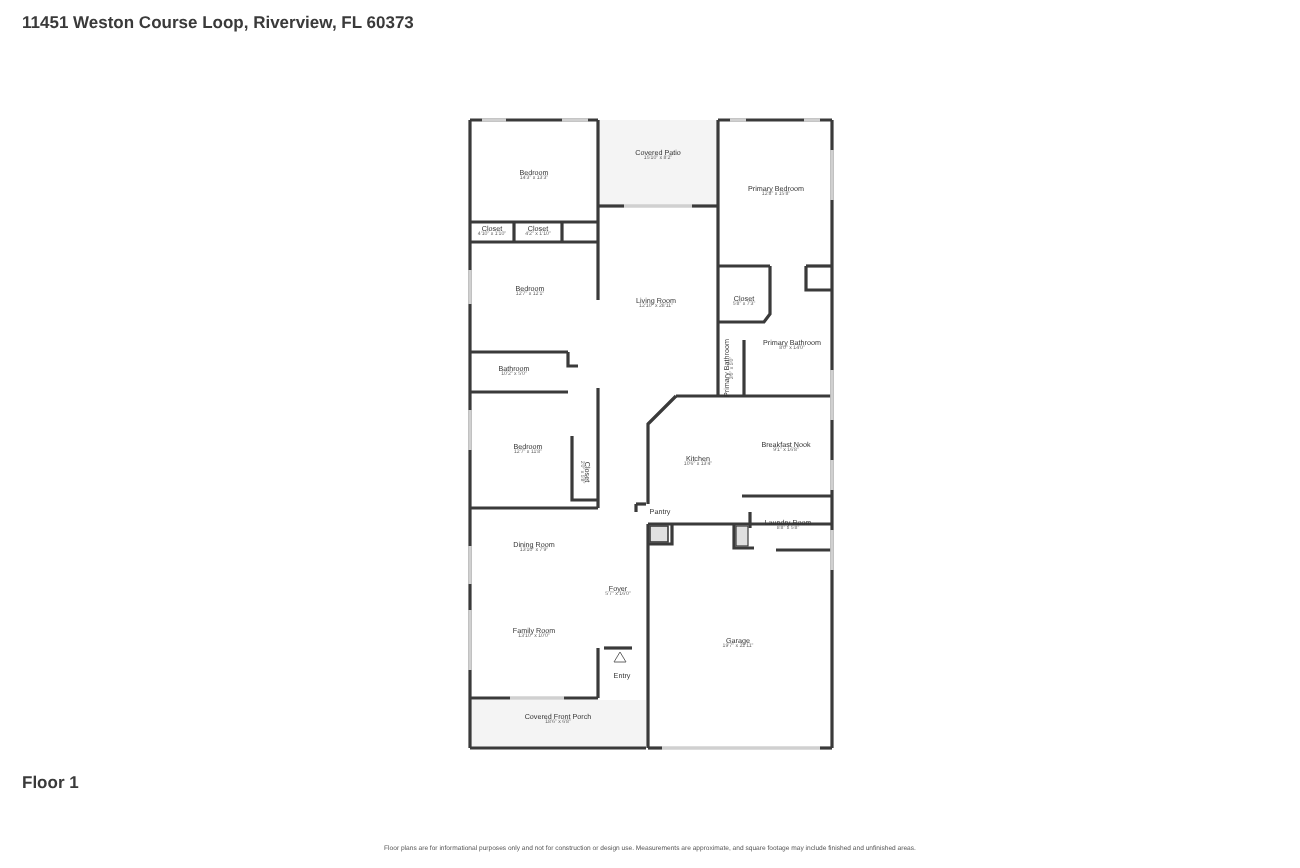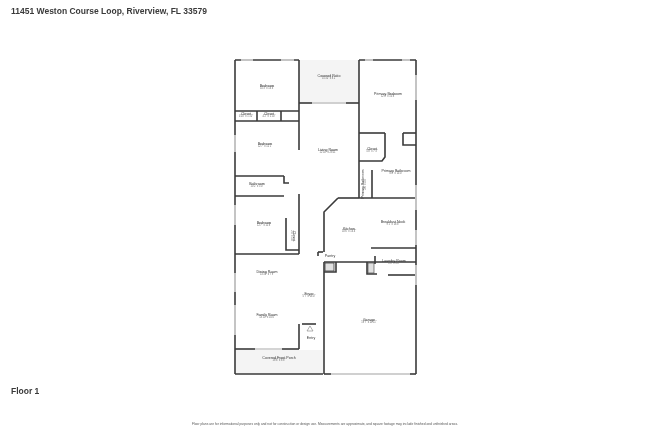"11451 Weston Course Loop, Riverview," div.address { text: 33579 -> 60373 }
